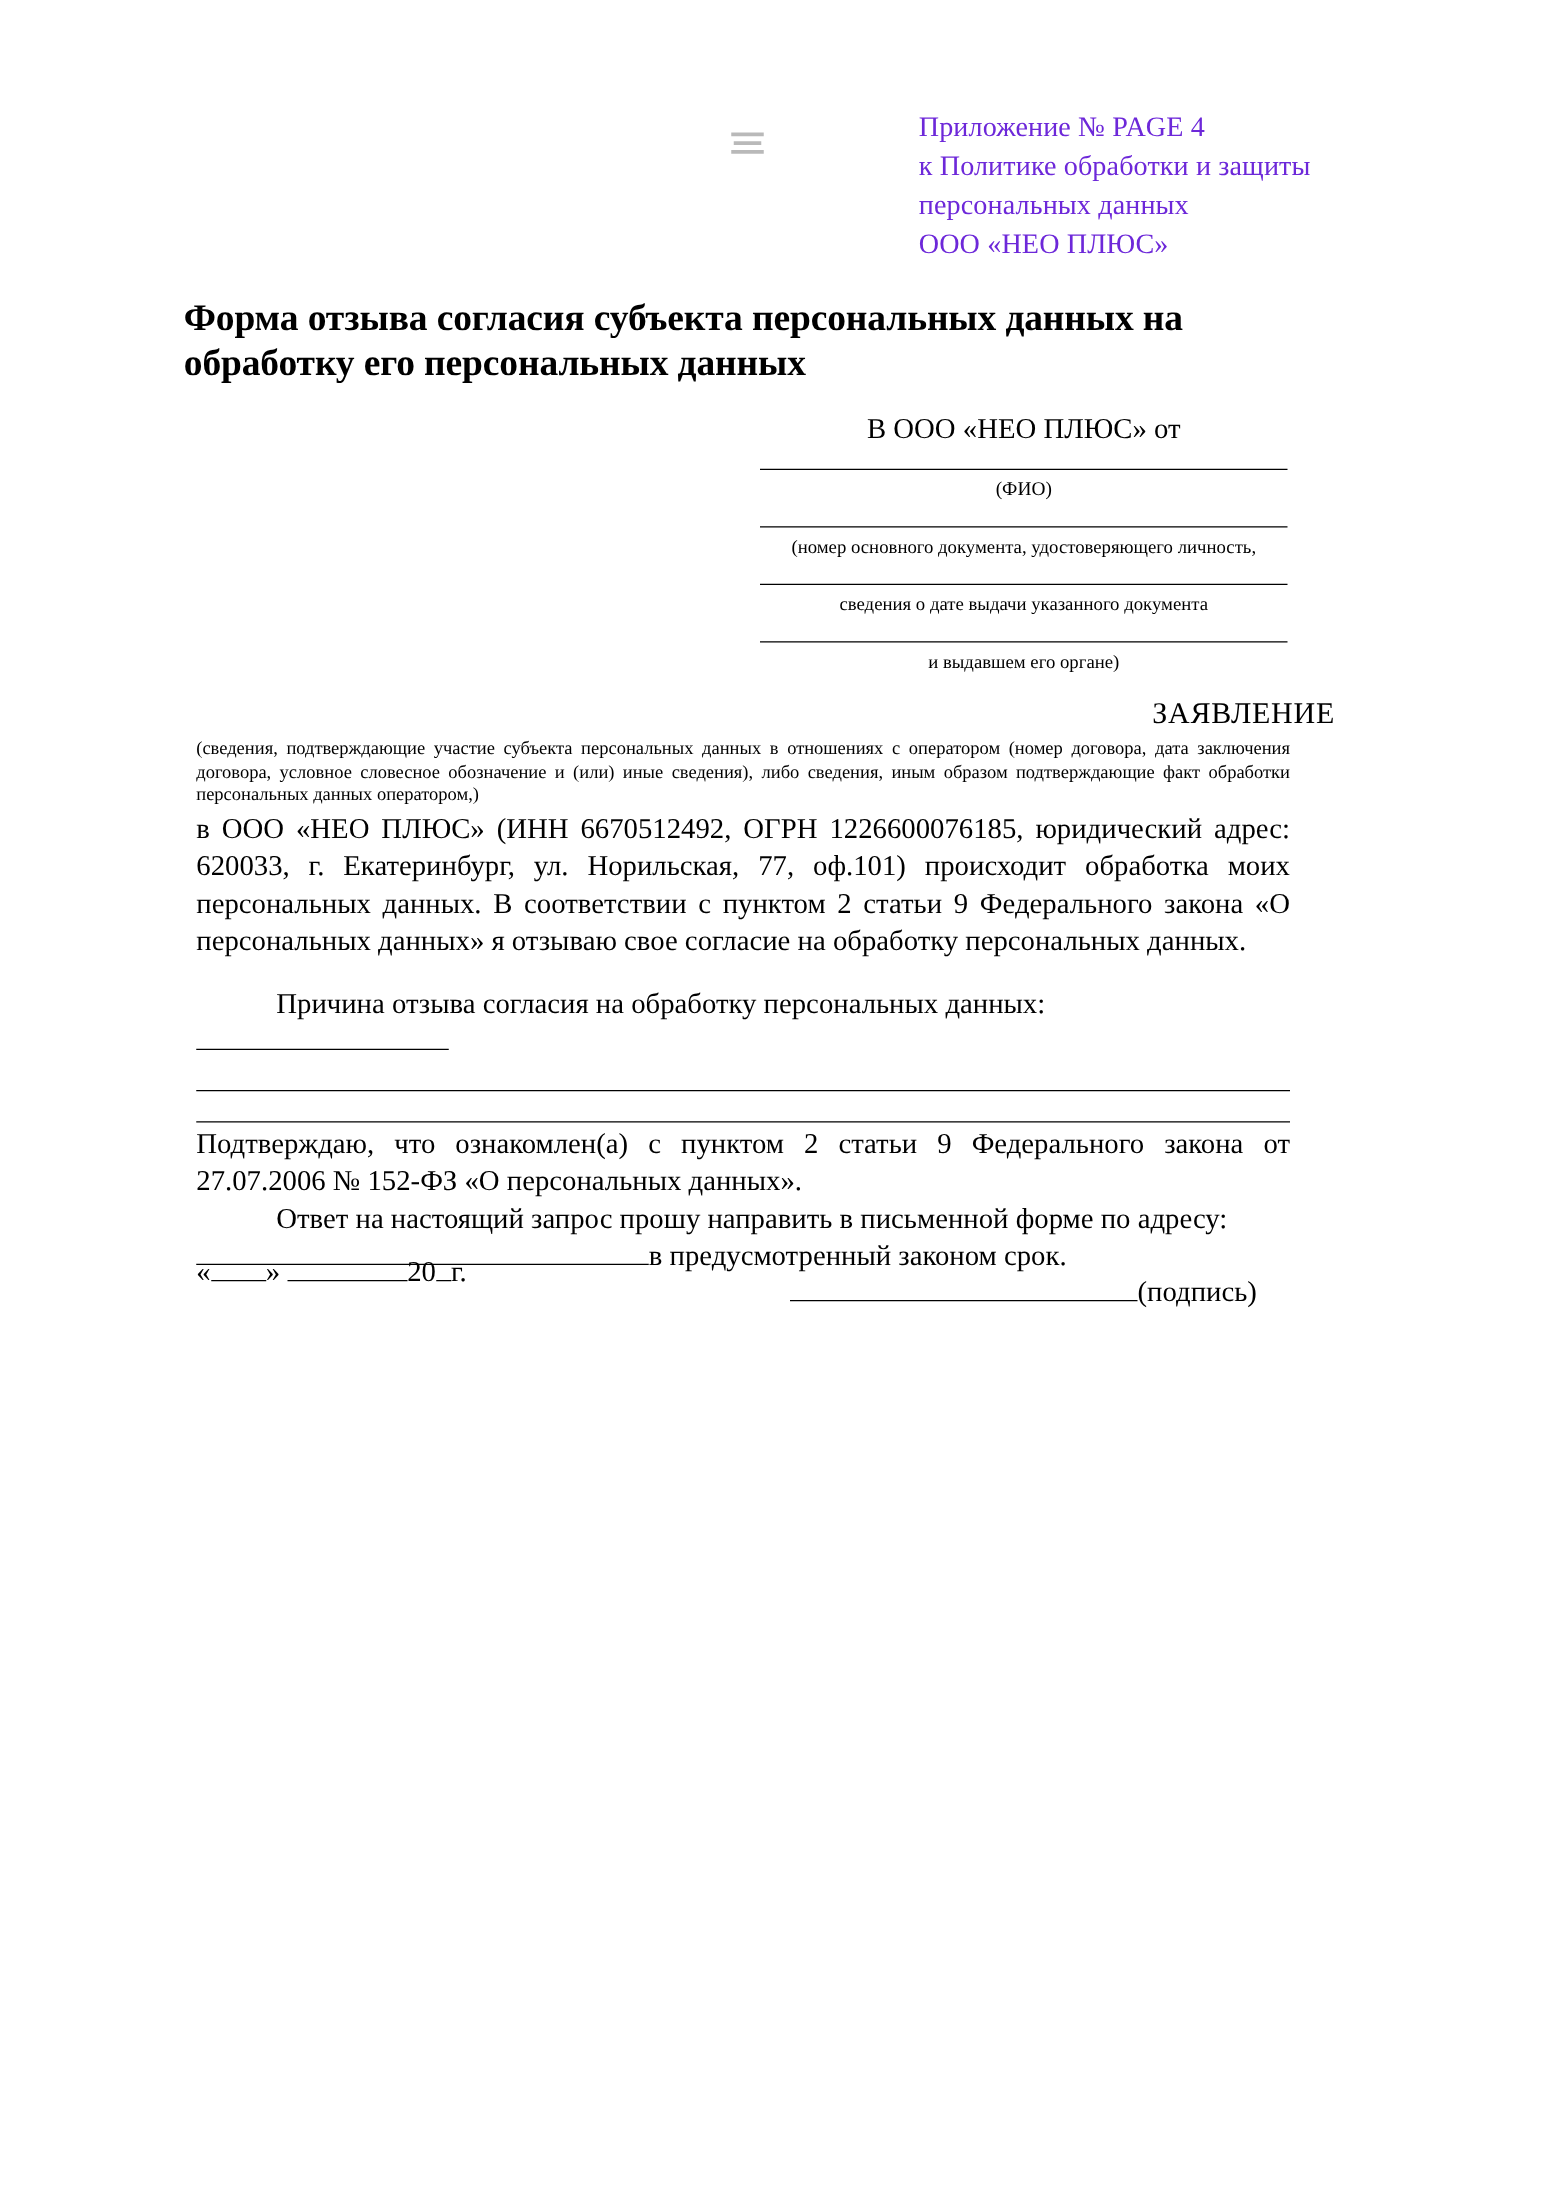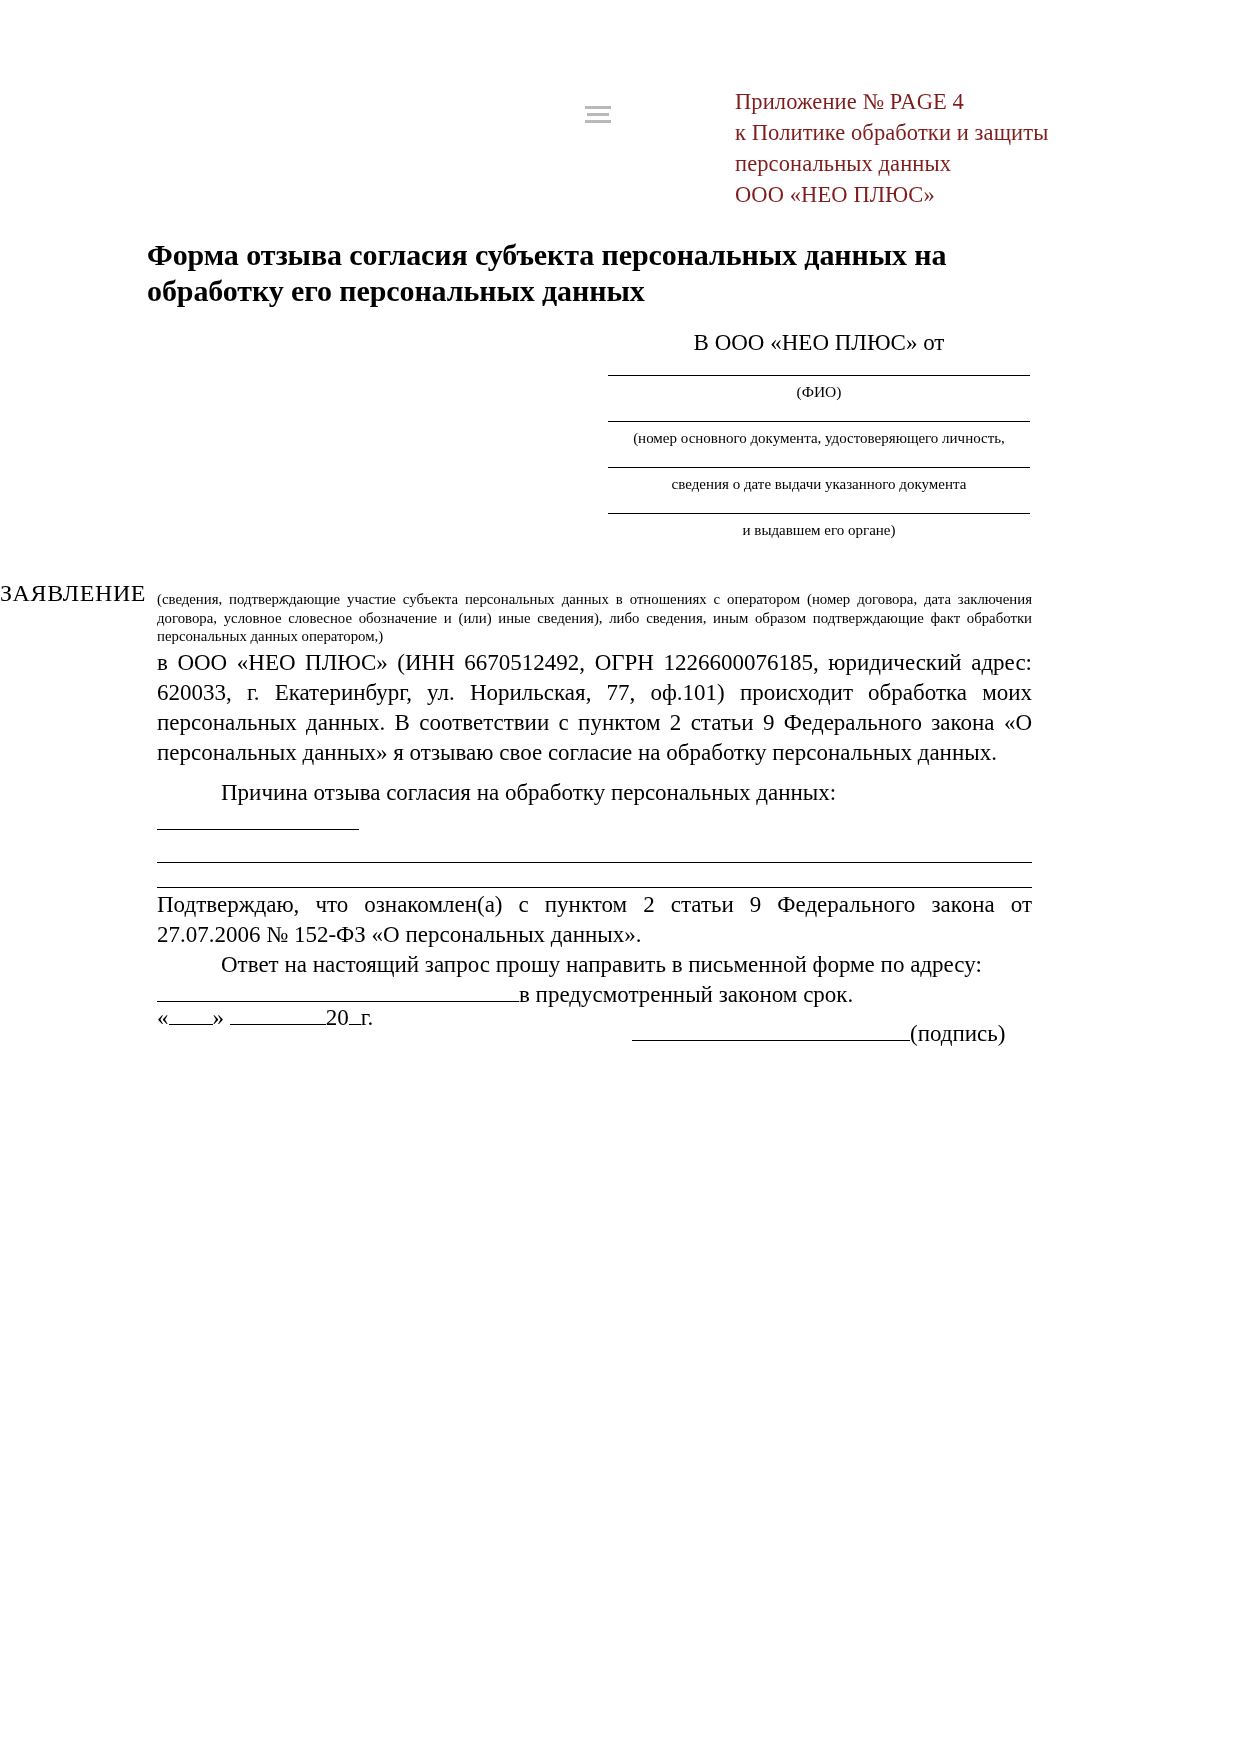"Приложение № PAGE 4" .header-text { color: #7f1d1d -> #6d28d9 }
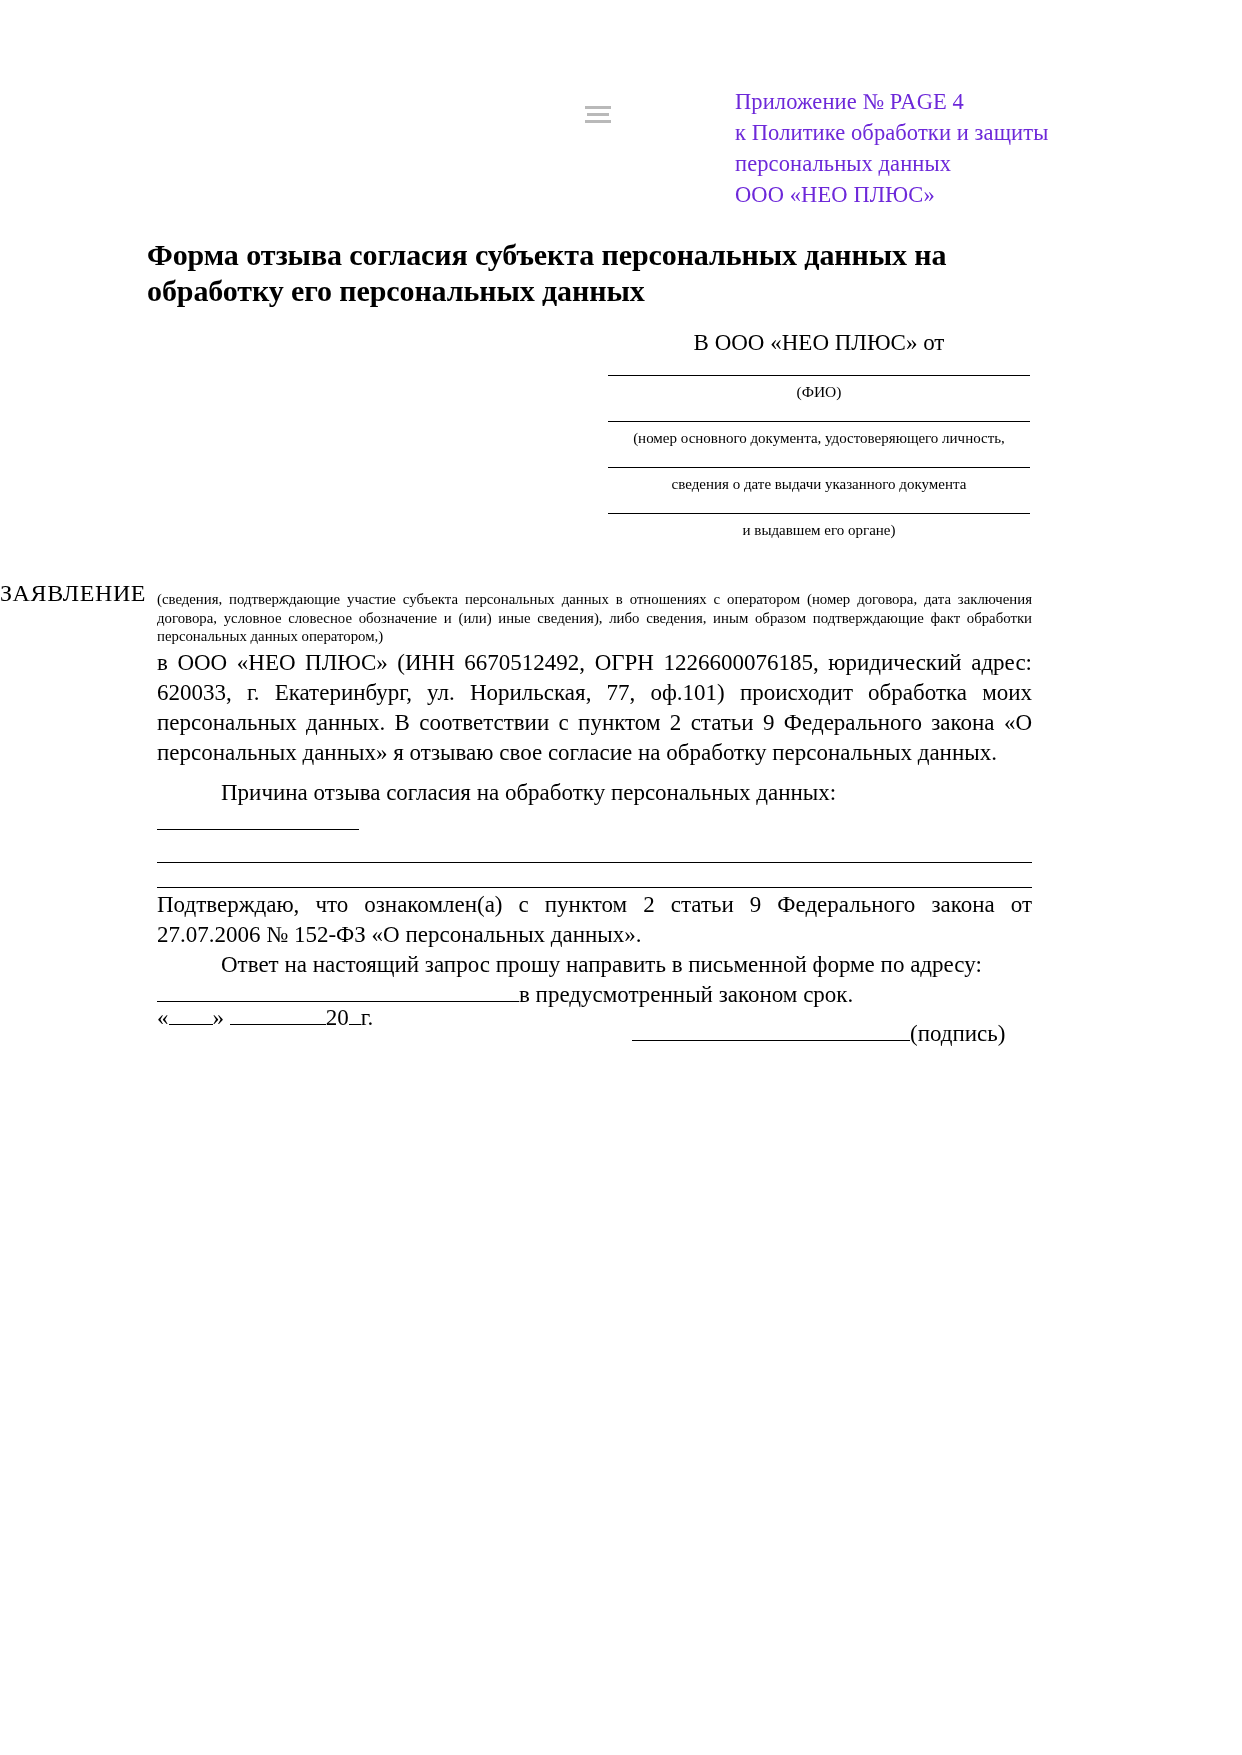"ЗАЯВЛЕНИЕ" .statement-title { margin-top: 22px -> none; text-align: left -> right }
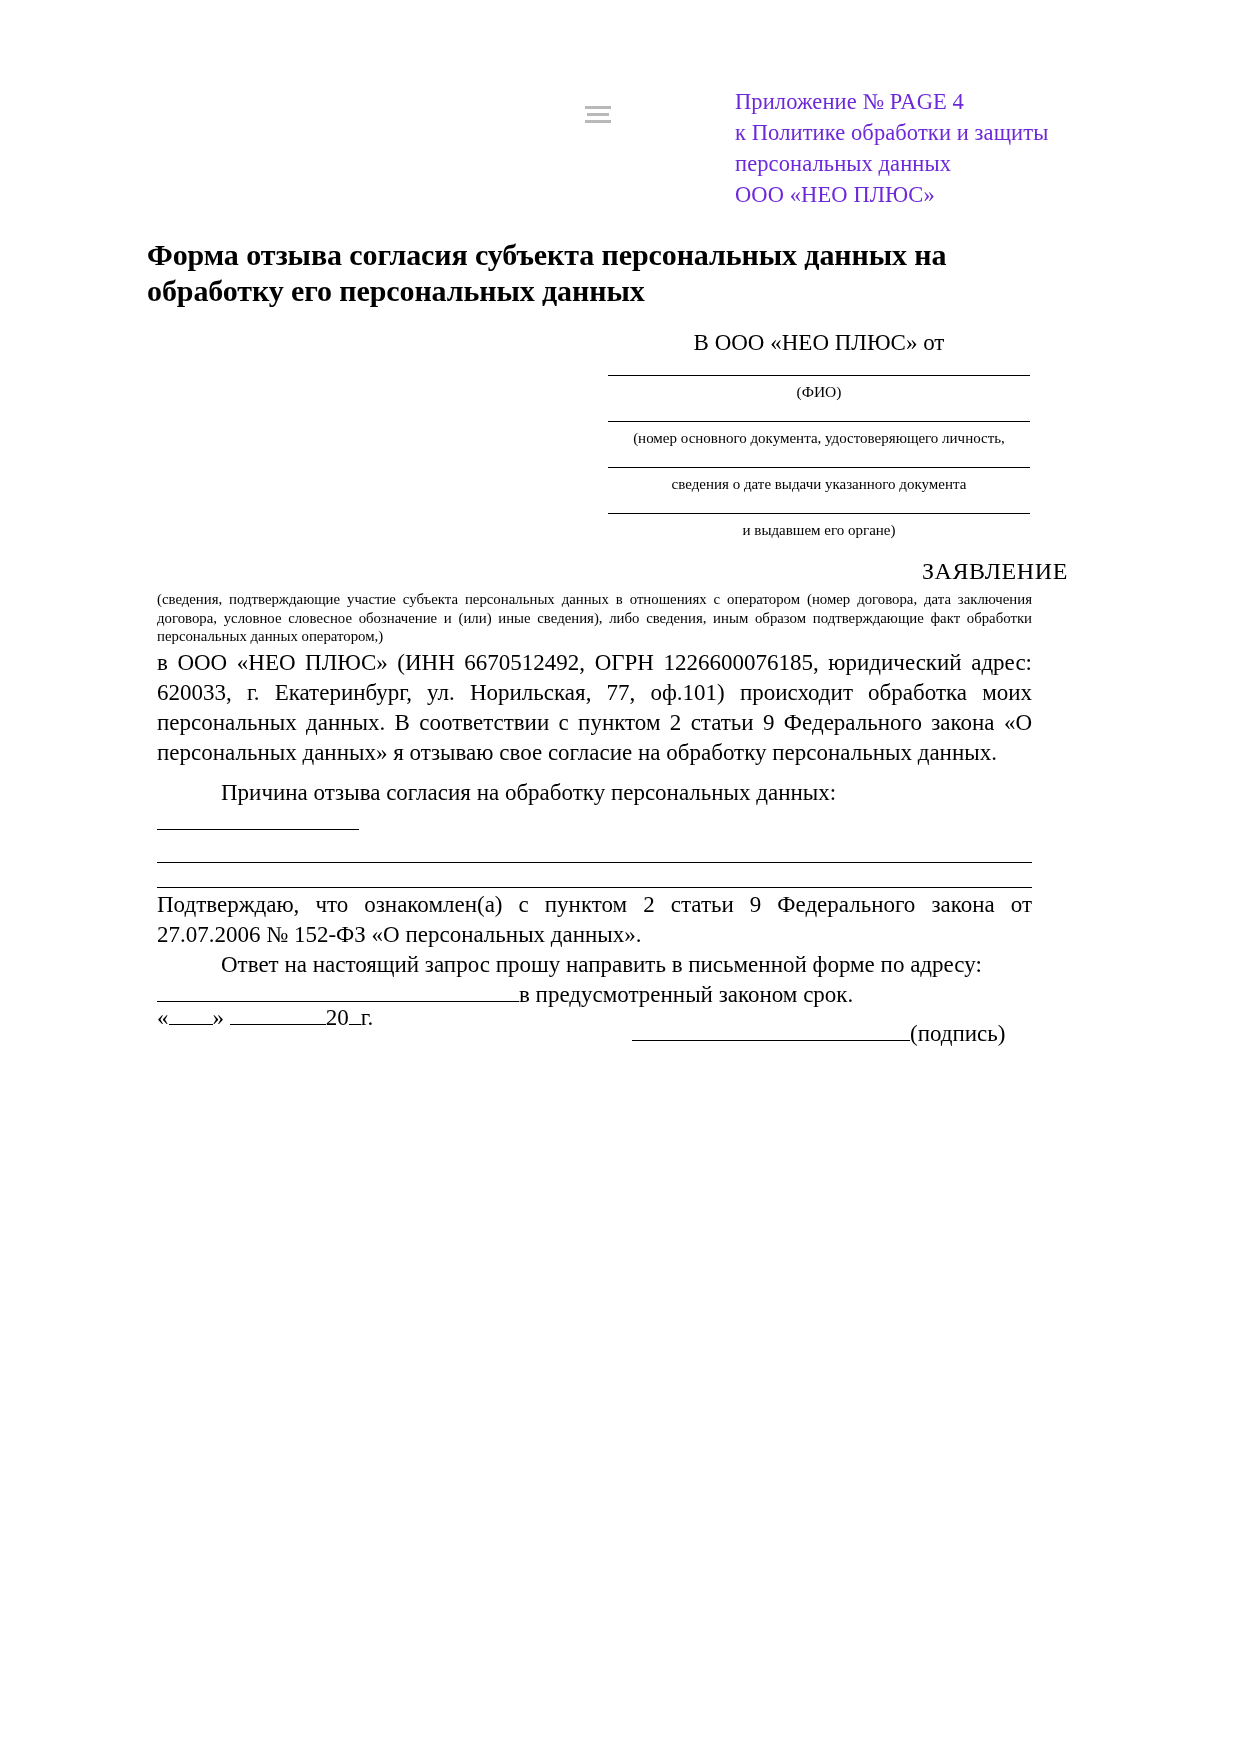"Причина отзыва согласия на обработку" div.line-with-rule { margin-top: 10px -> 20px }
